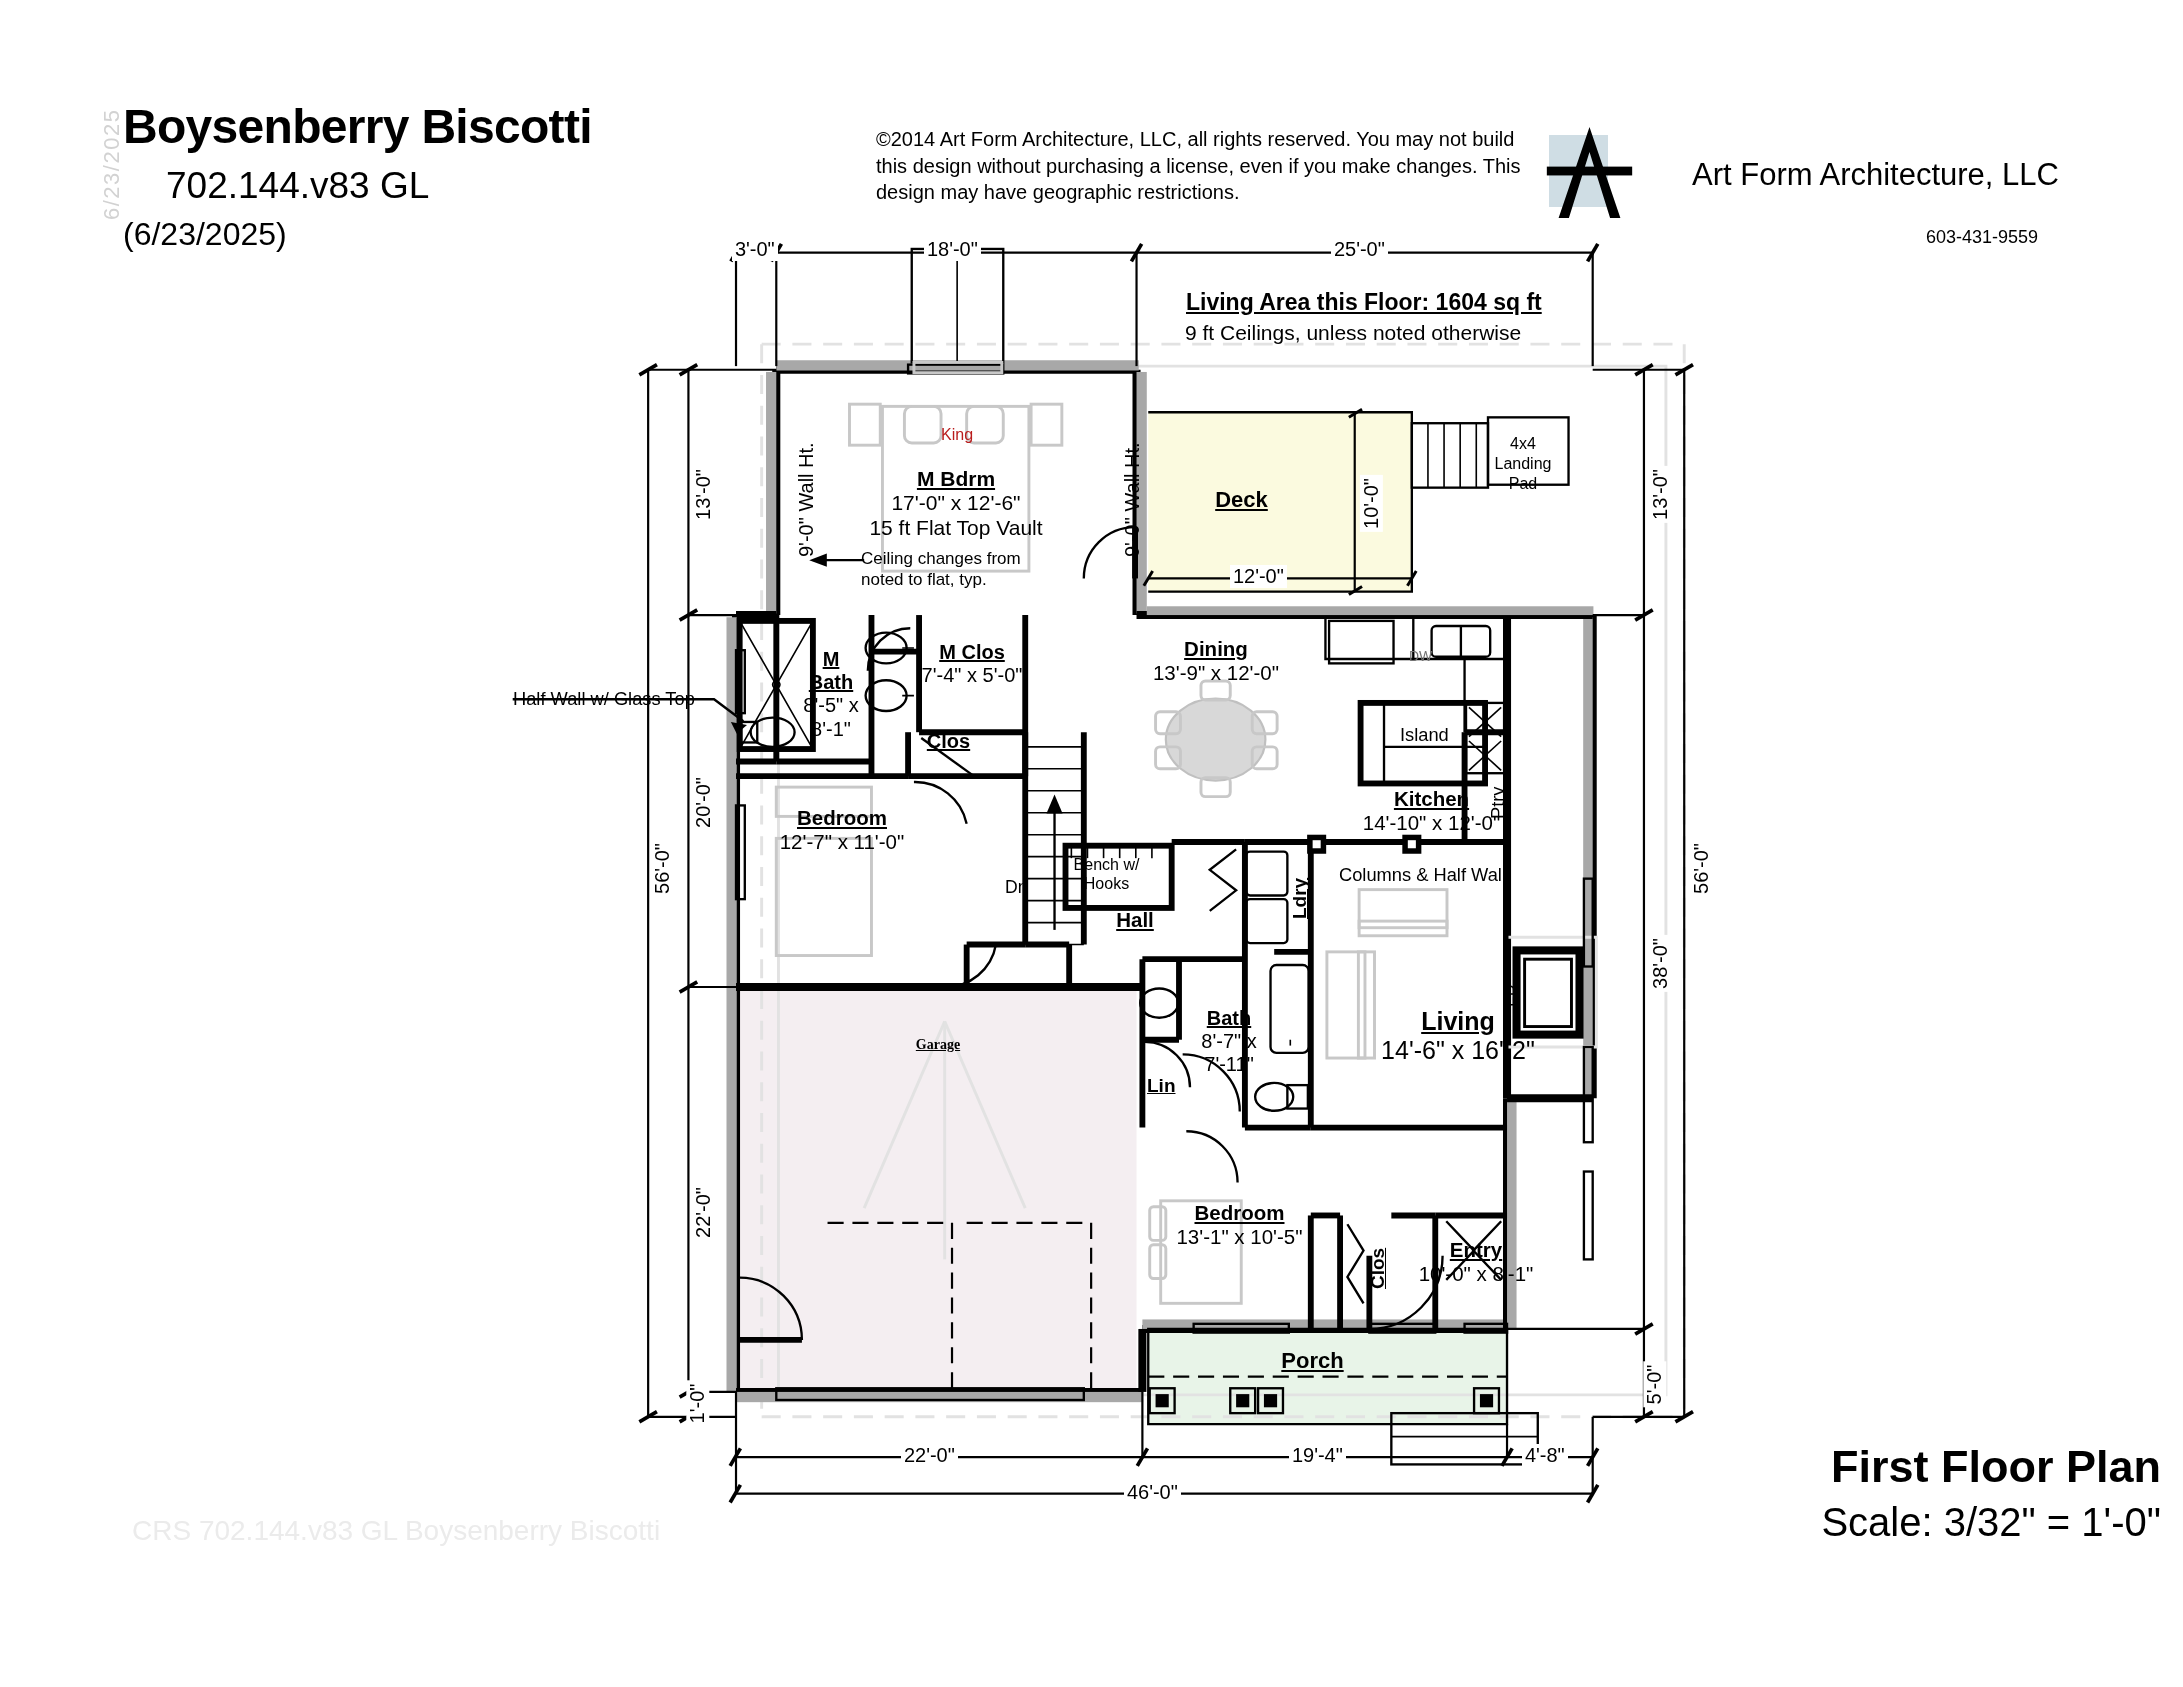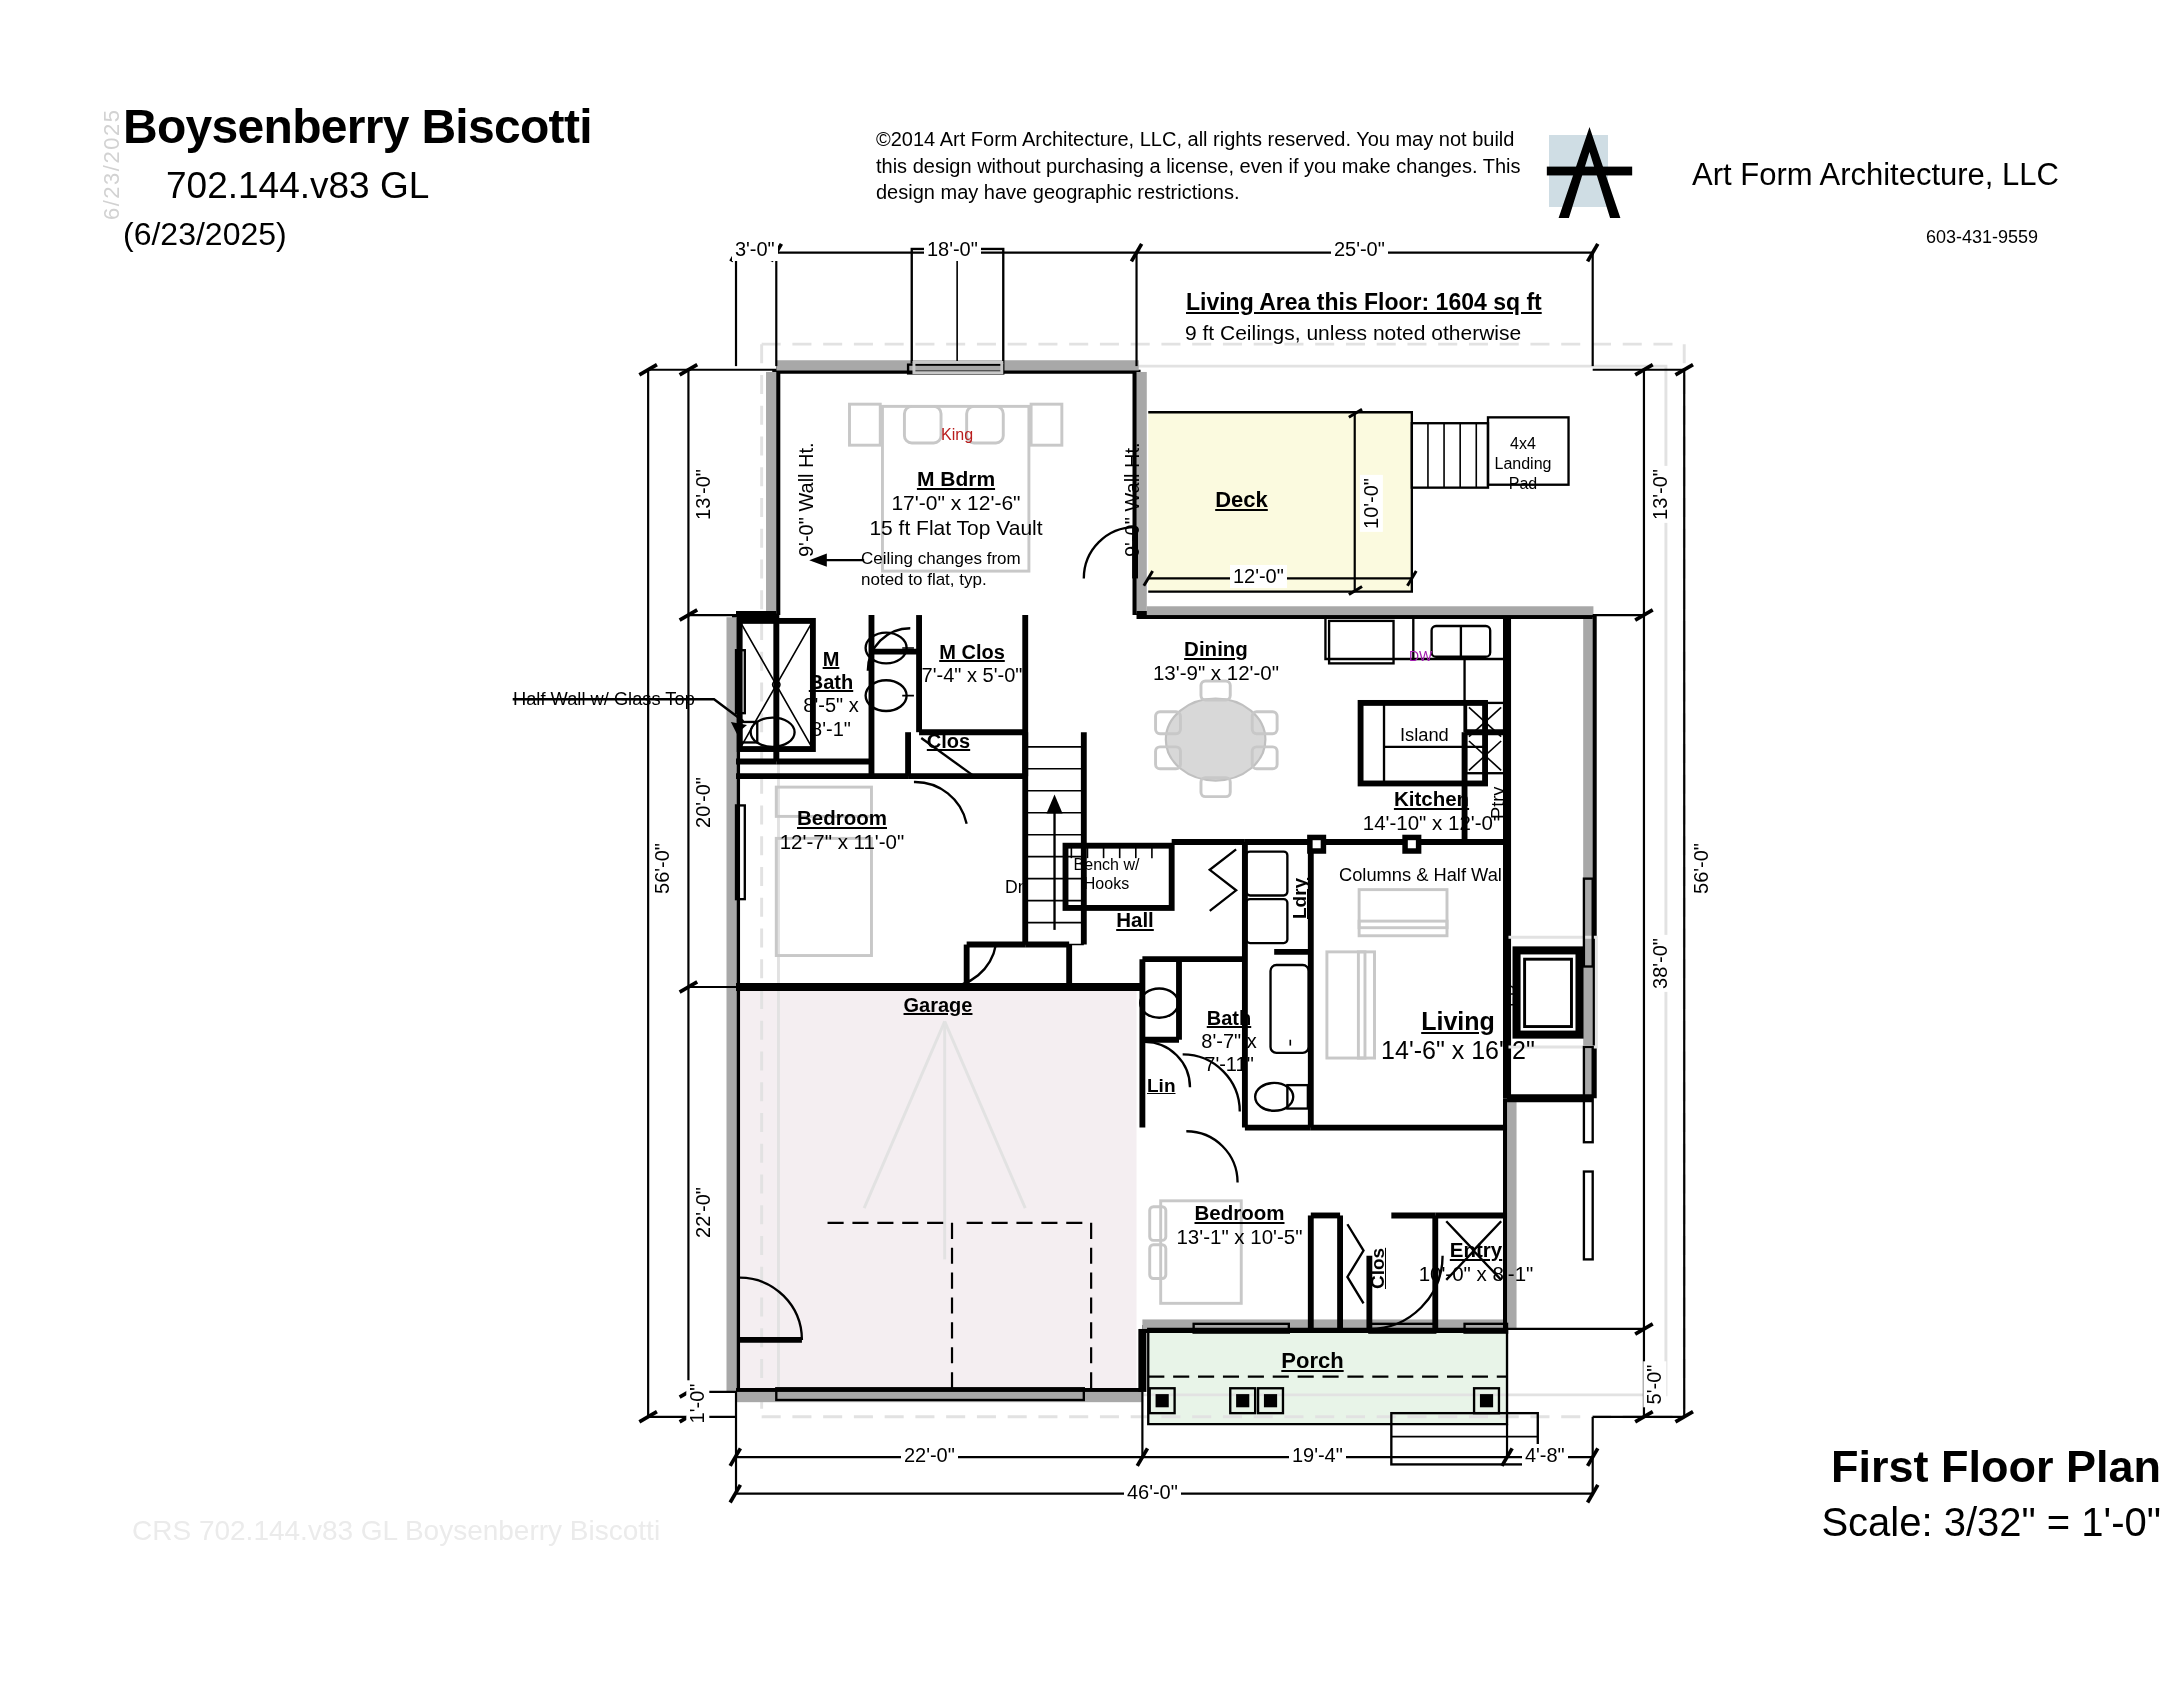"DW" div.abs { color: #a21caf -> #737373 }
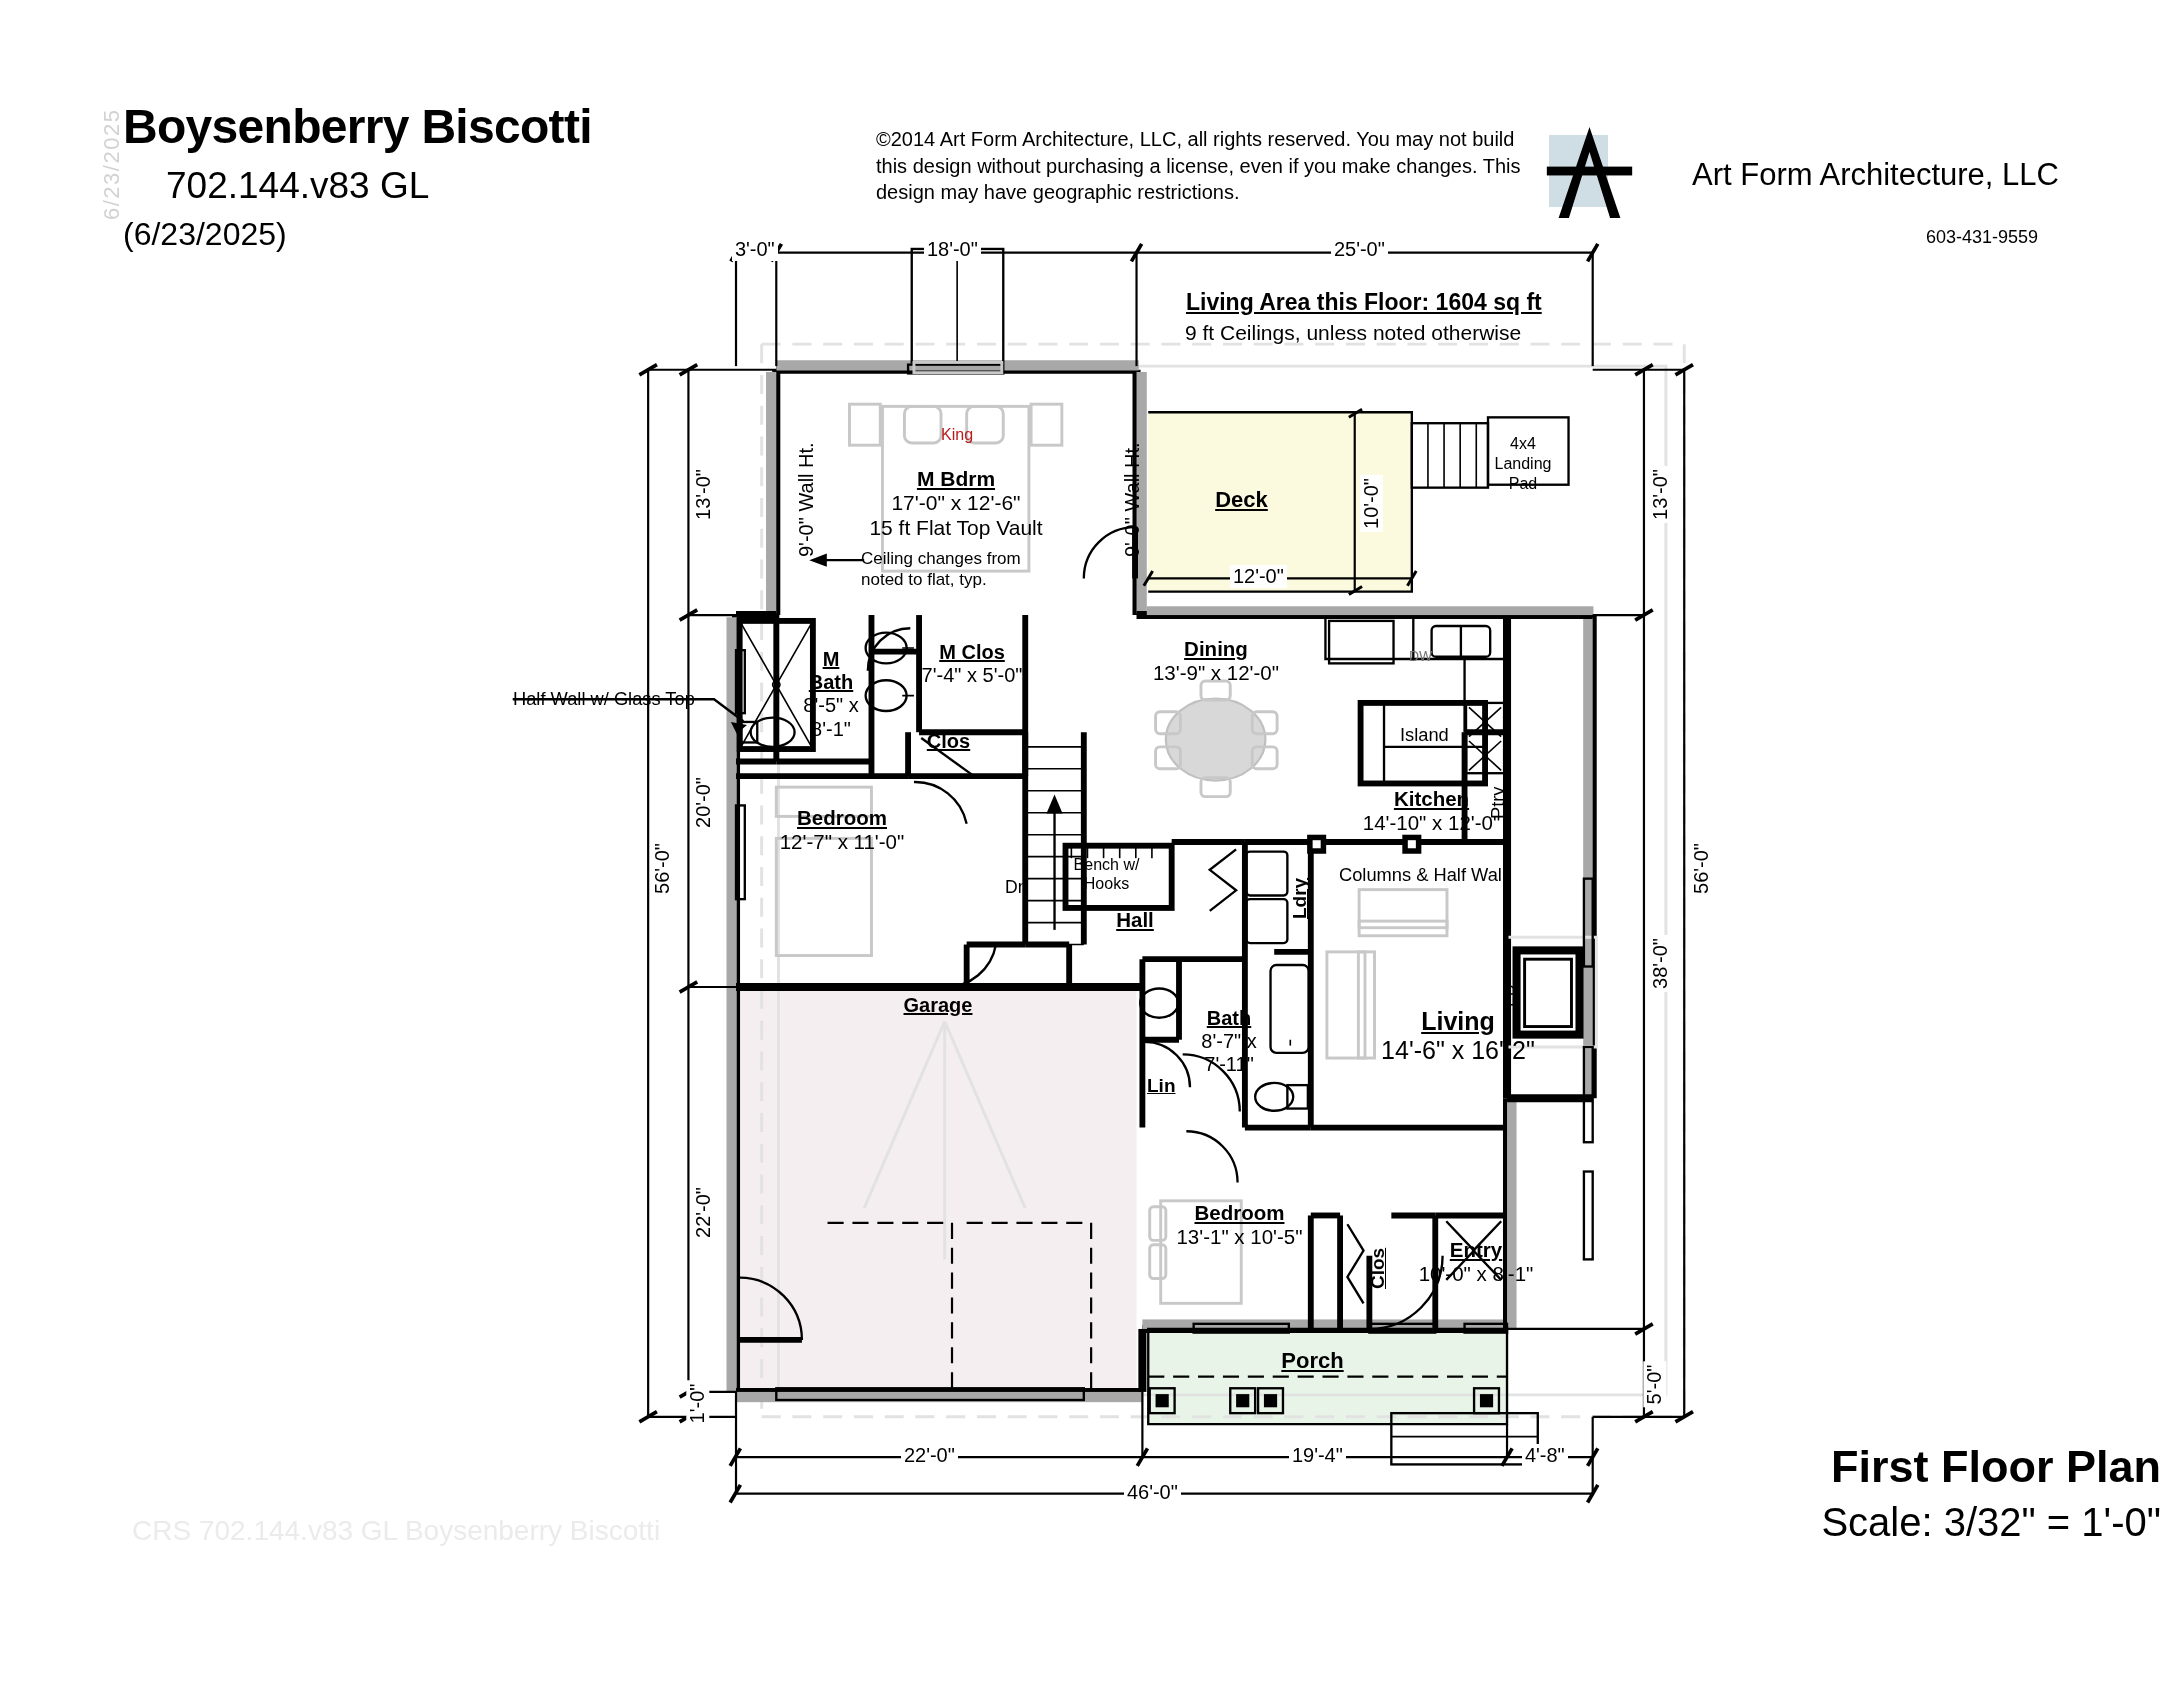"Garage" div.abs { font-family: none -> Liberation Serif, serif; font-size: 20px -> 14px; top: 994px -> 1037px }
